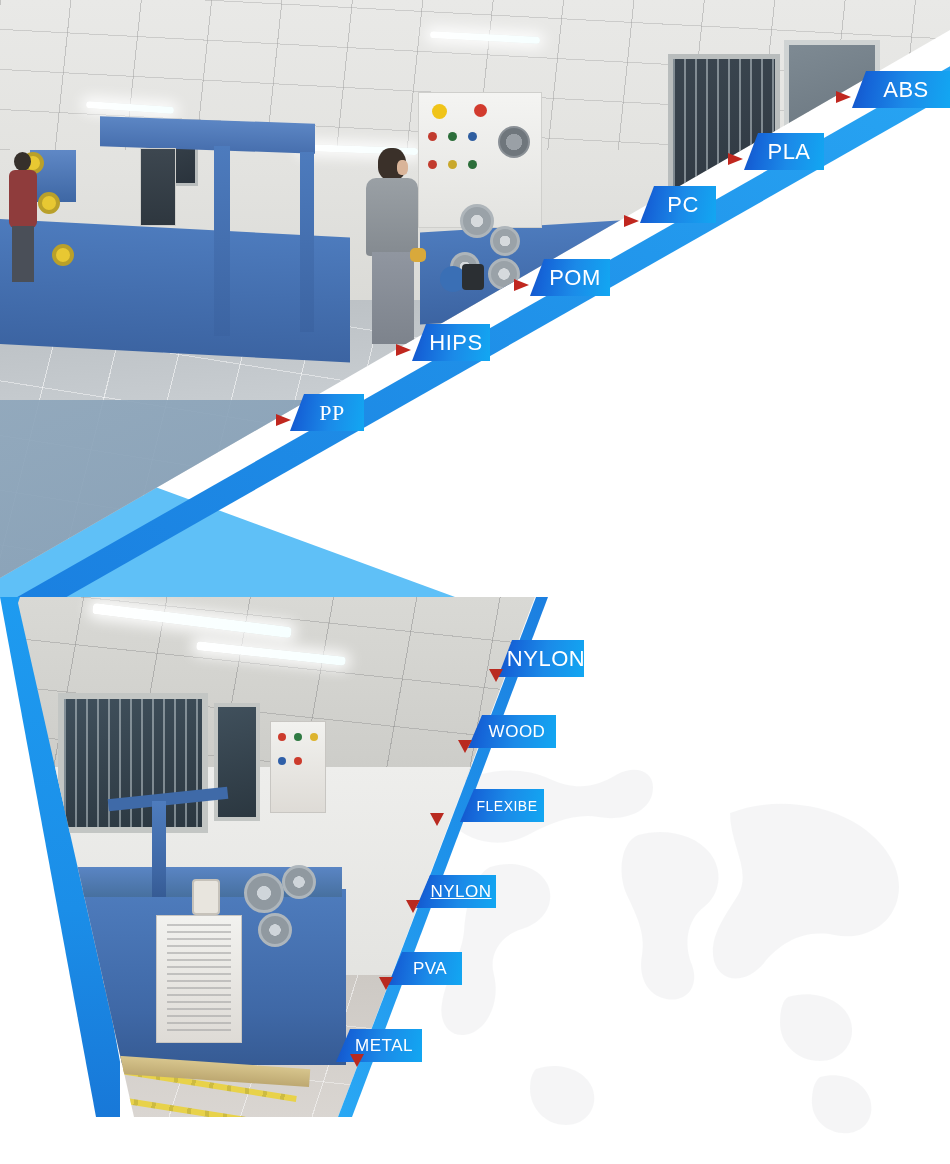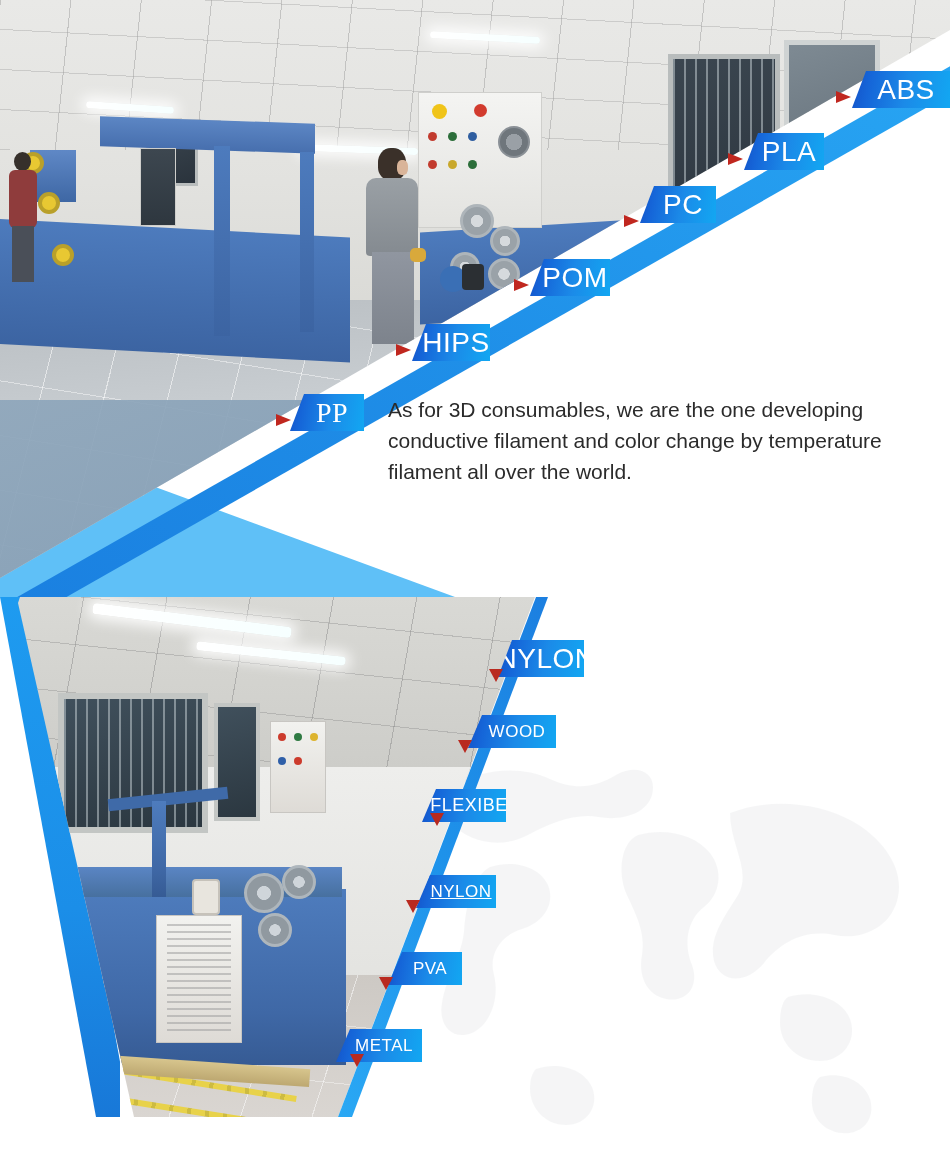"ABS" .tag { font-size: 28px -> 22px }
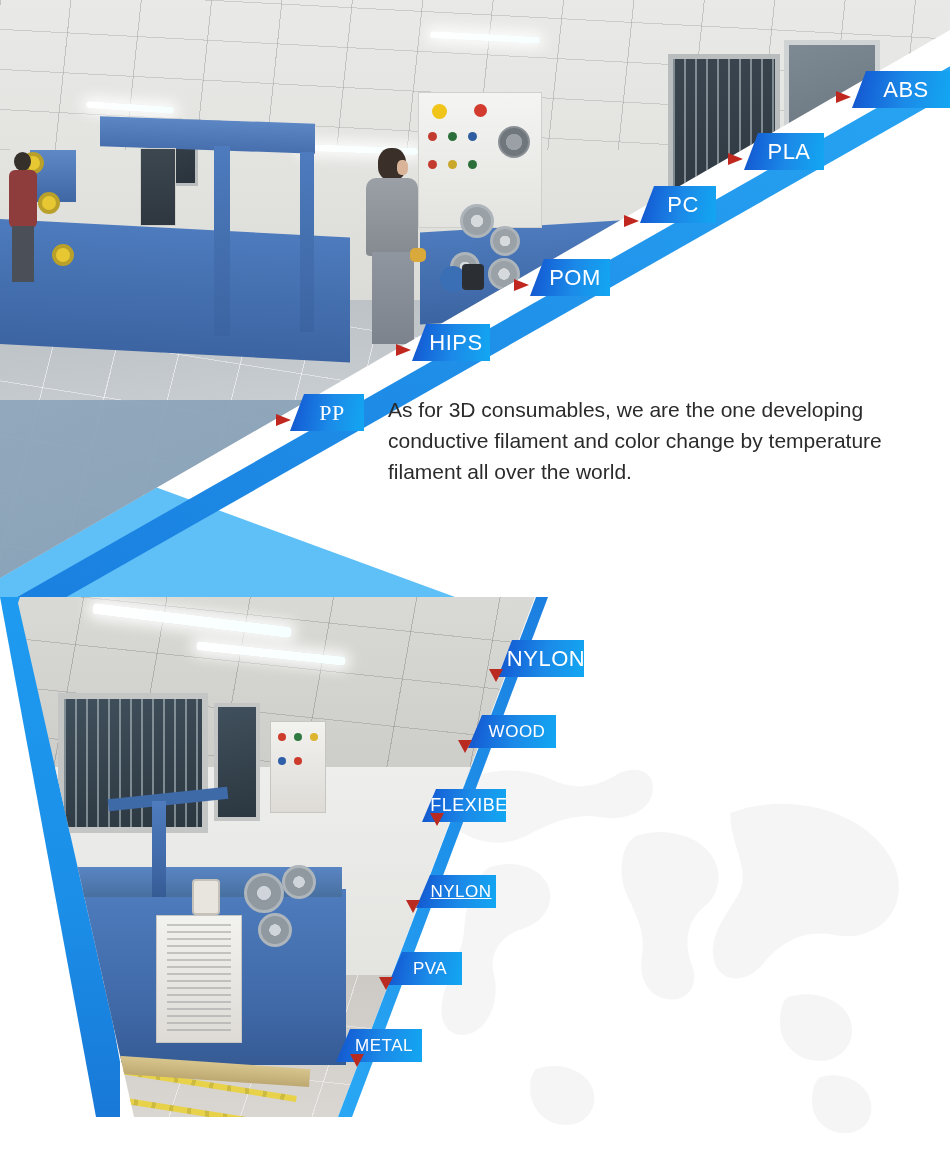"As for 3D consumables, we" p.copy { html: <p>As for 3D consumables, we are the one developing conductive filament and color change by temperature filament all over the world.</p> -> none }
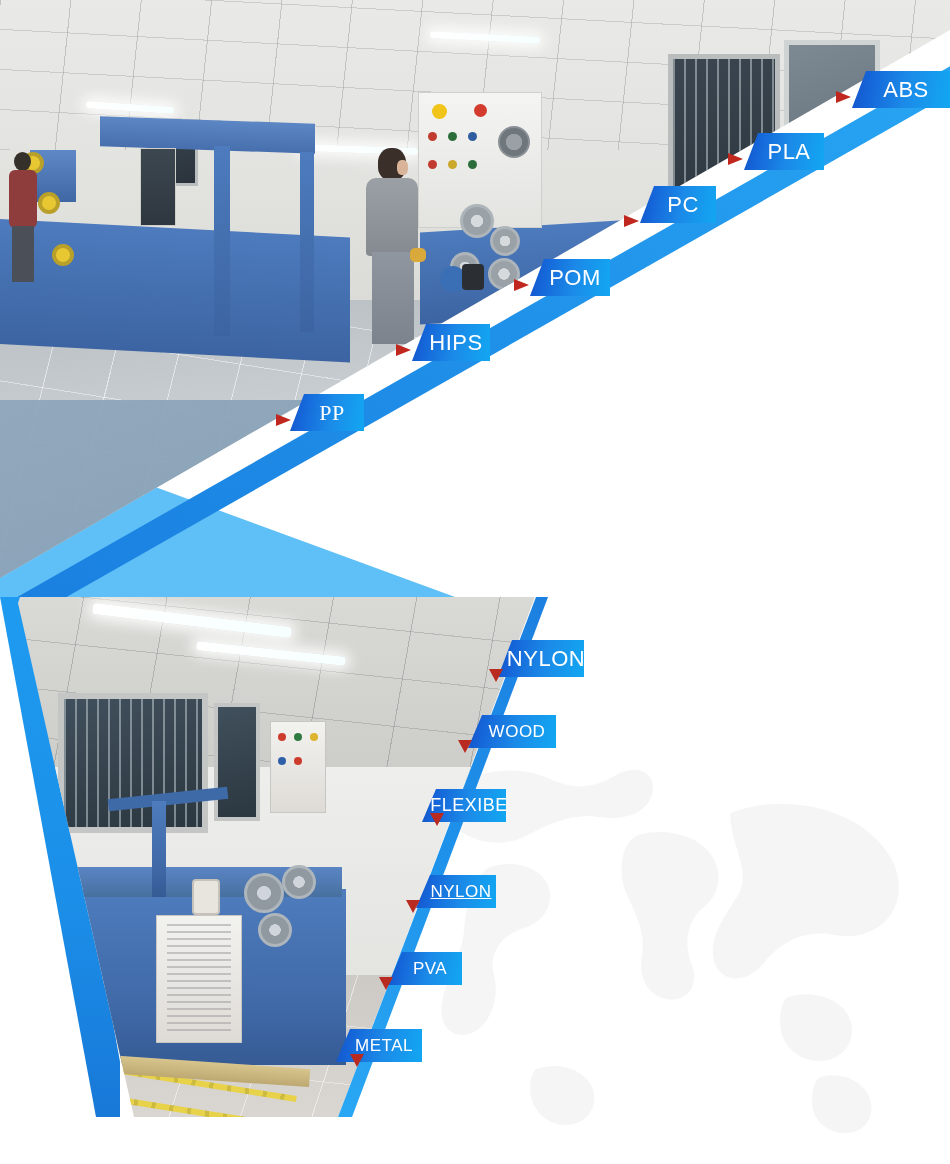"FLEXIBE" div.tag { font-size: 18px -> 14px; left: 422px -> 460px }
